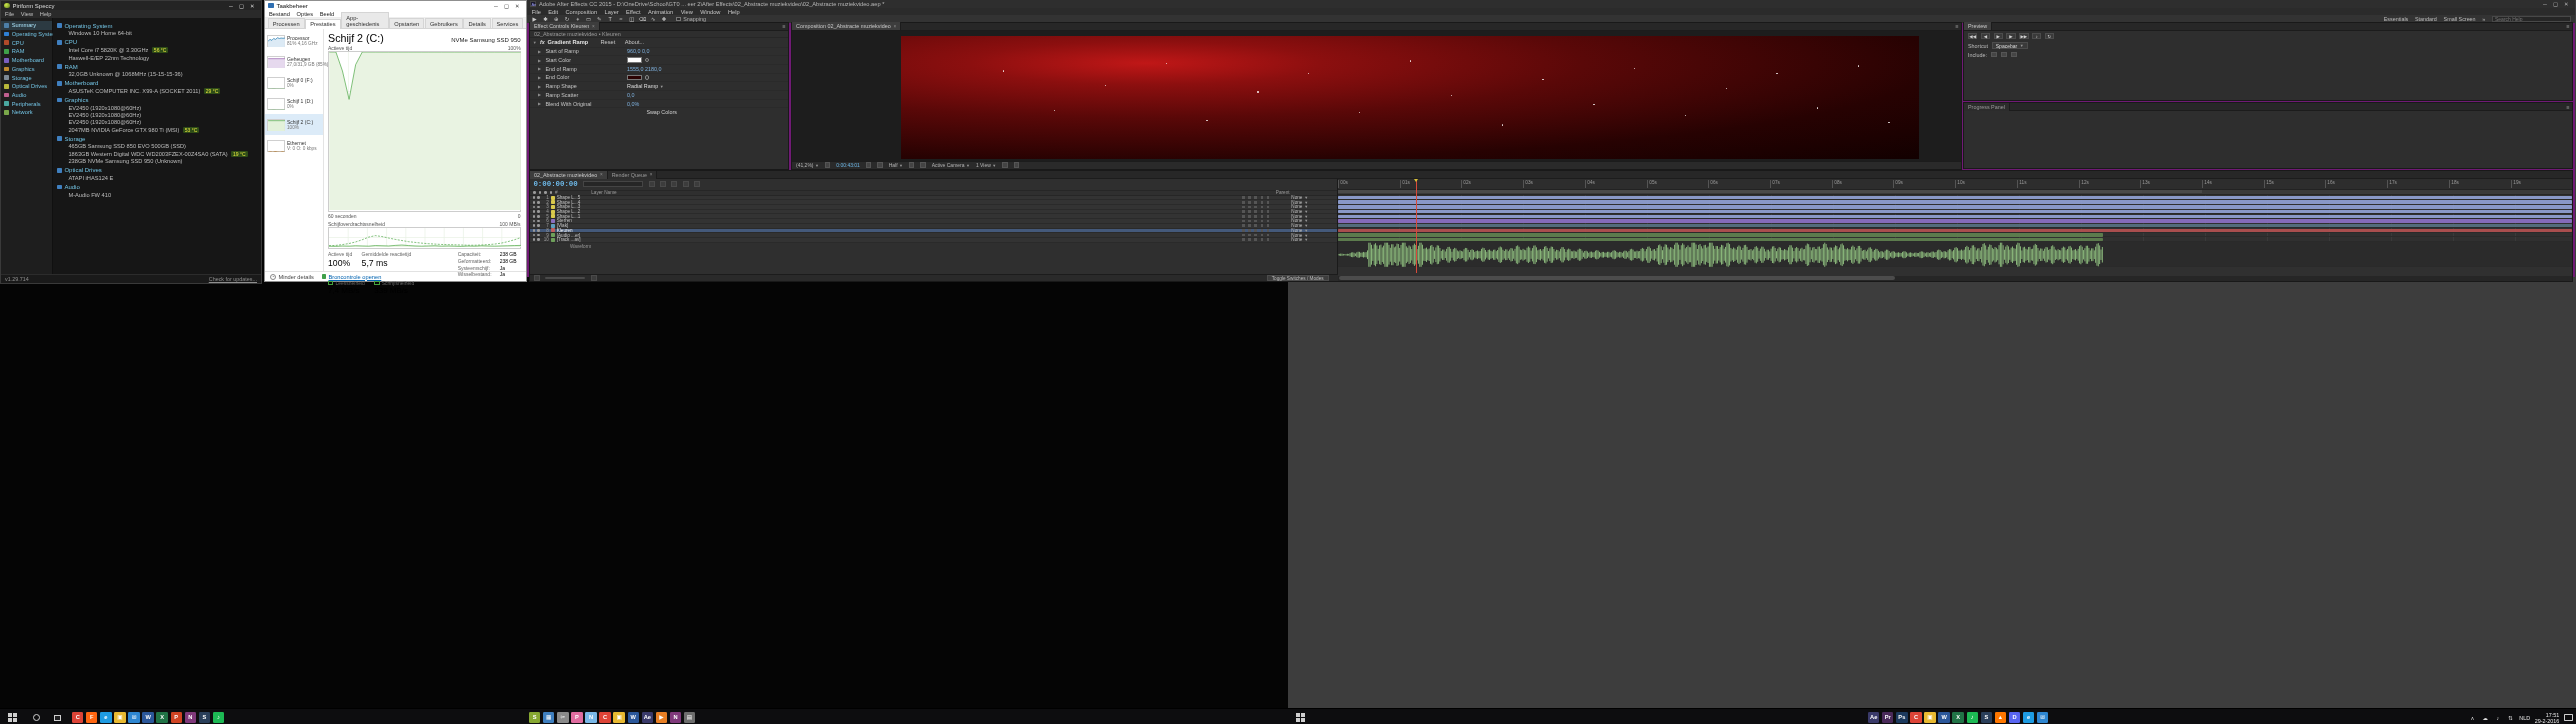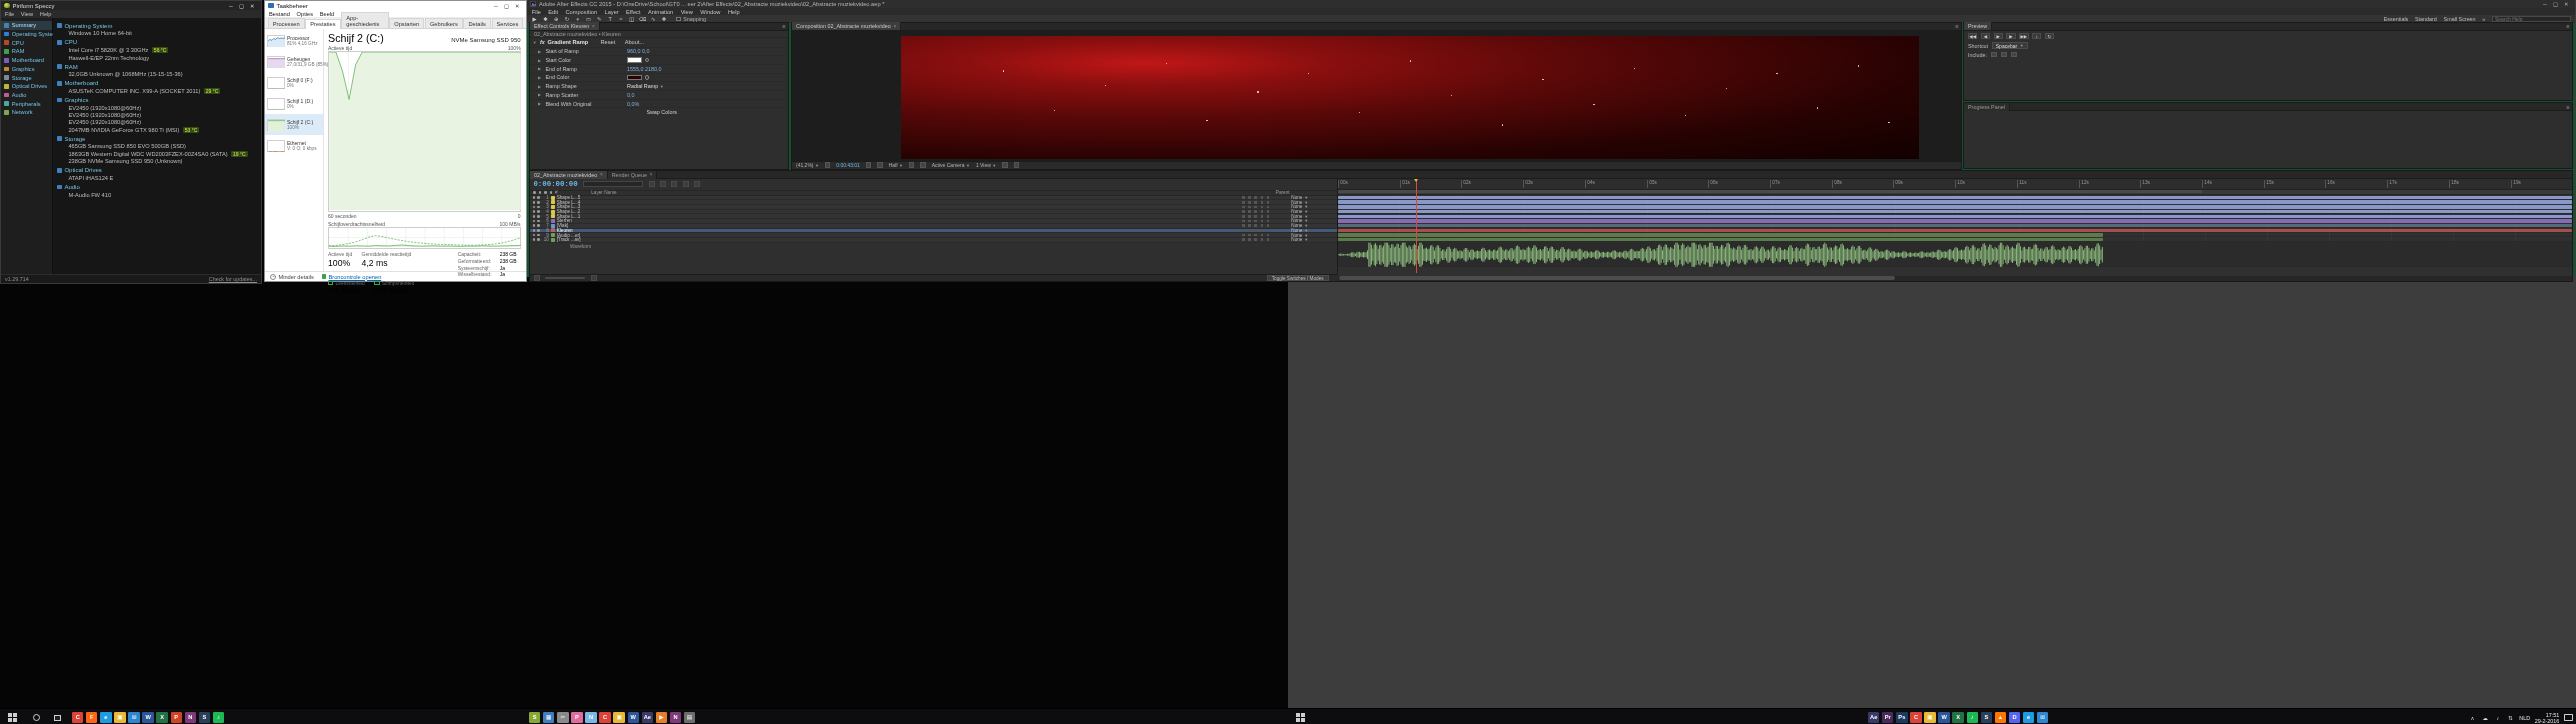"0:00:00:00" #ae { background: #14532d -> #701a75 }
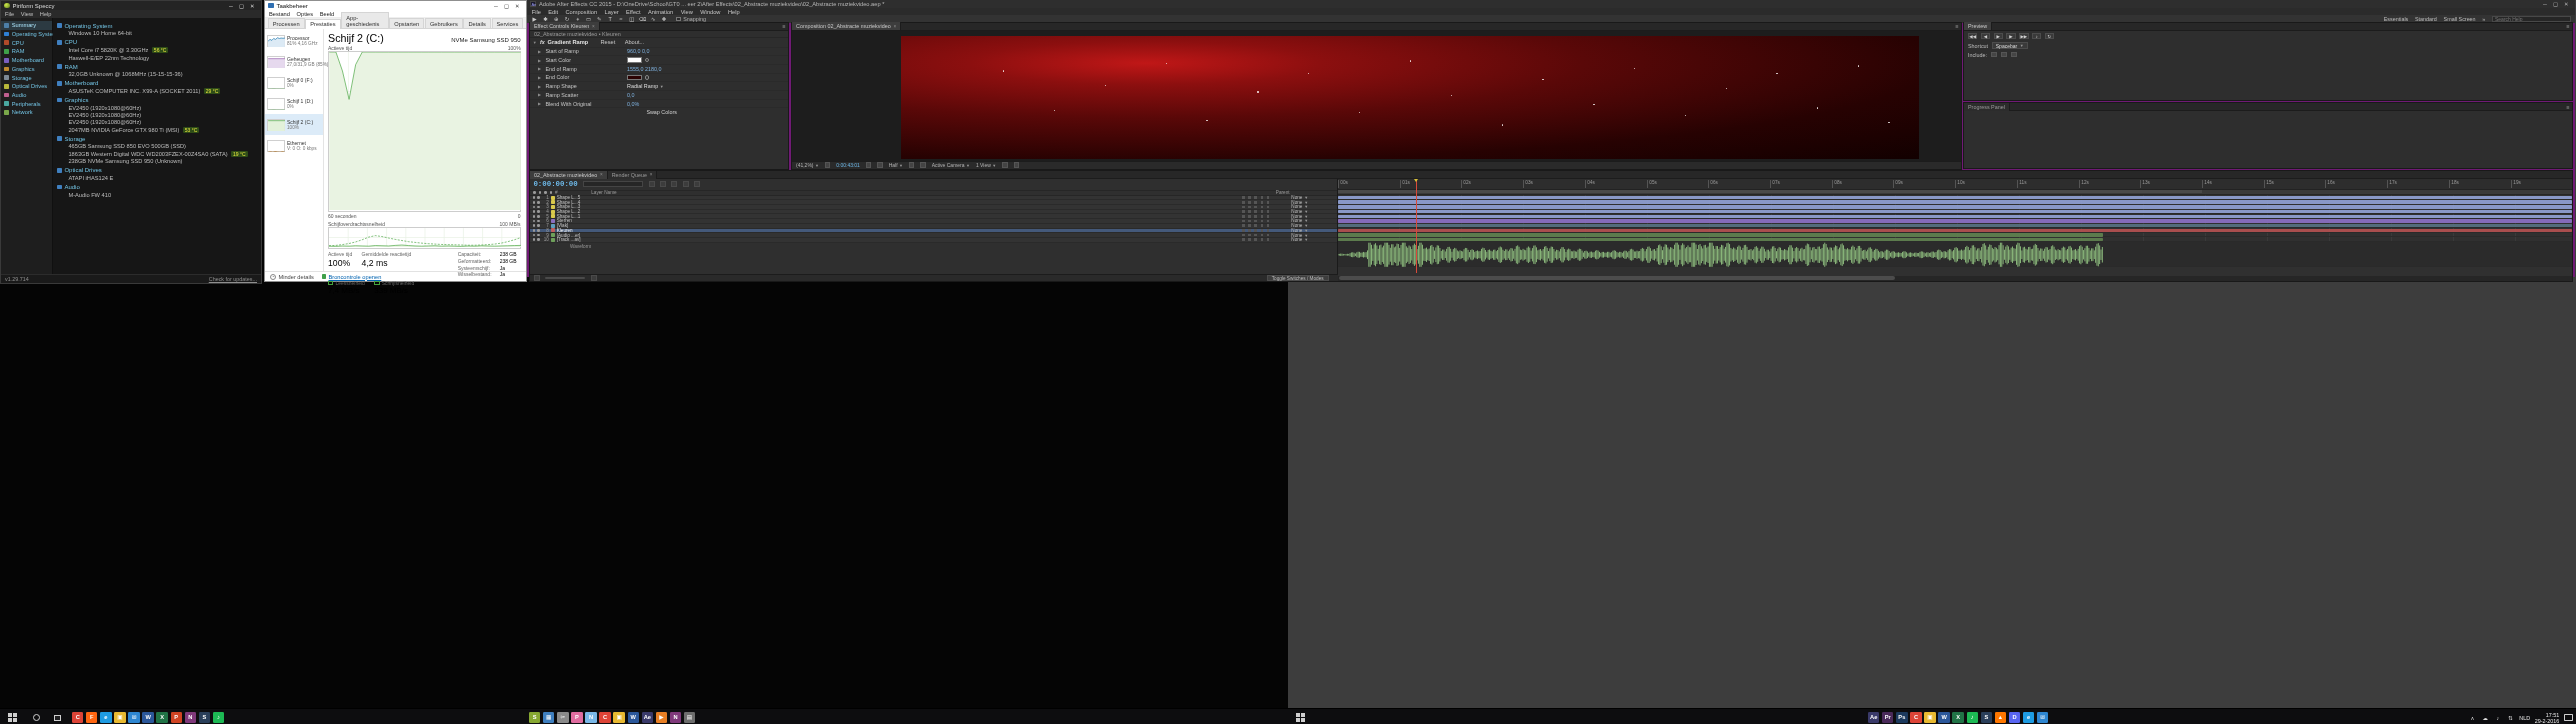"4,2 ms" div.vl { text: 4,2 -> 5,7 }
